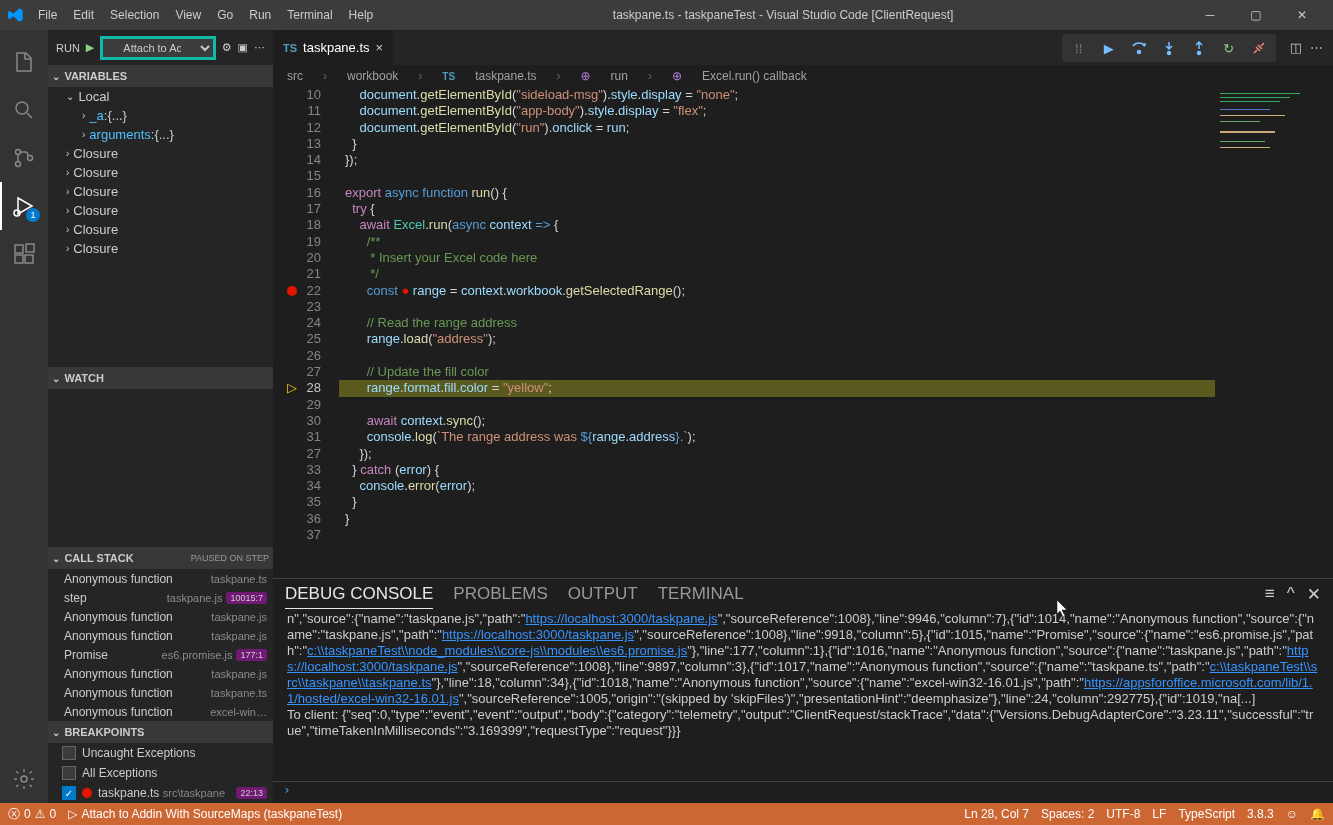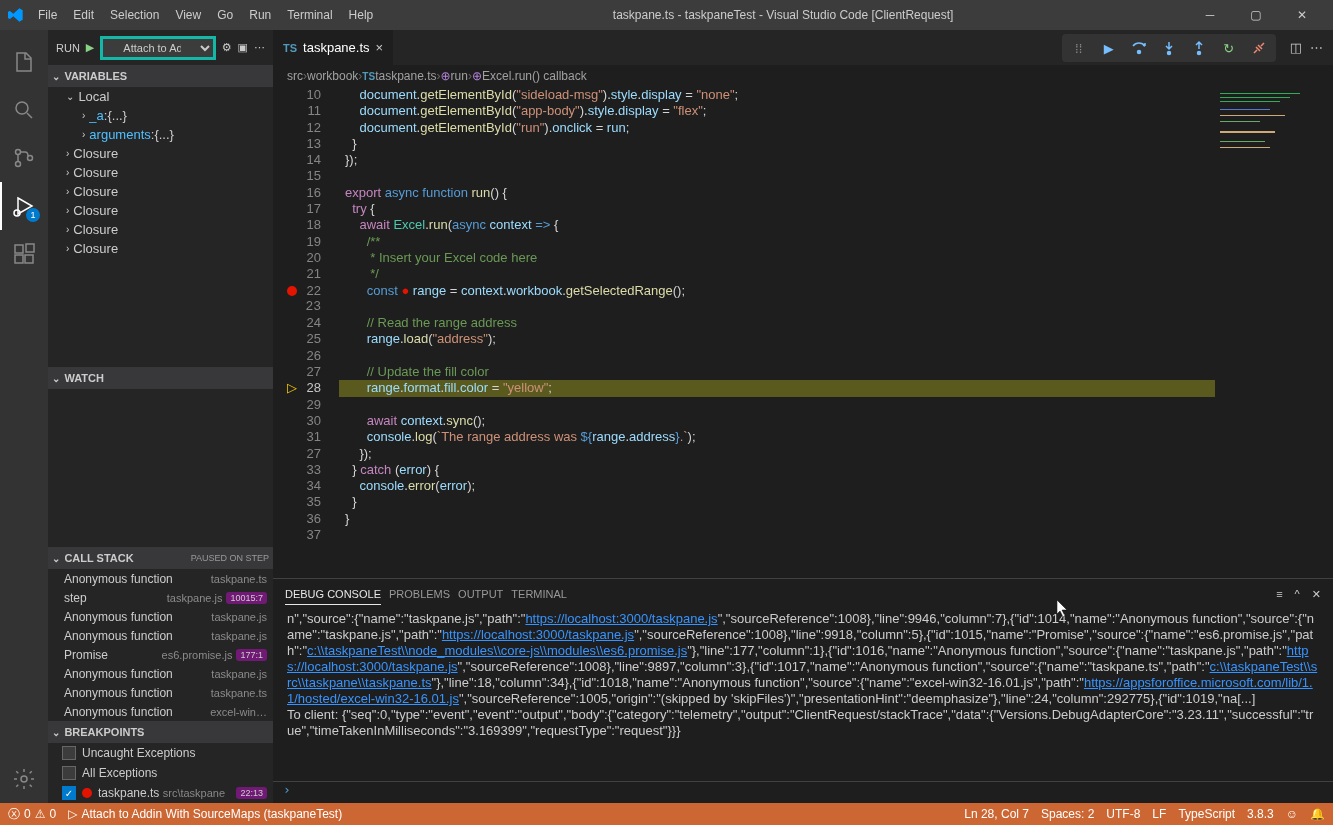"src" .breadcrumb { gap: 0 -> 20px }
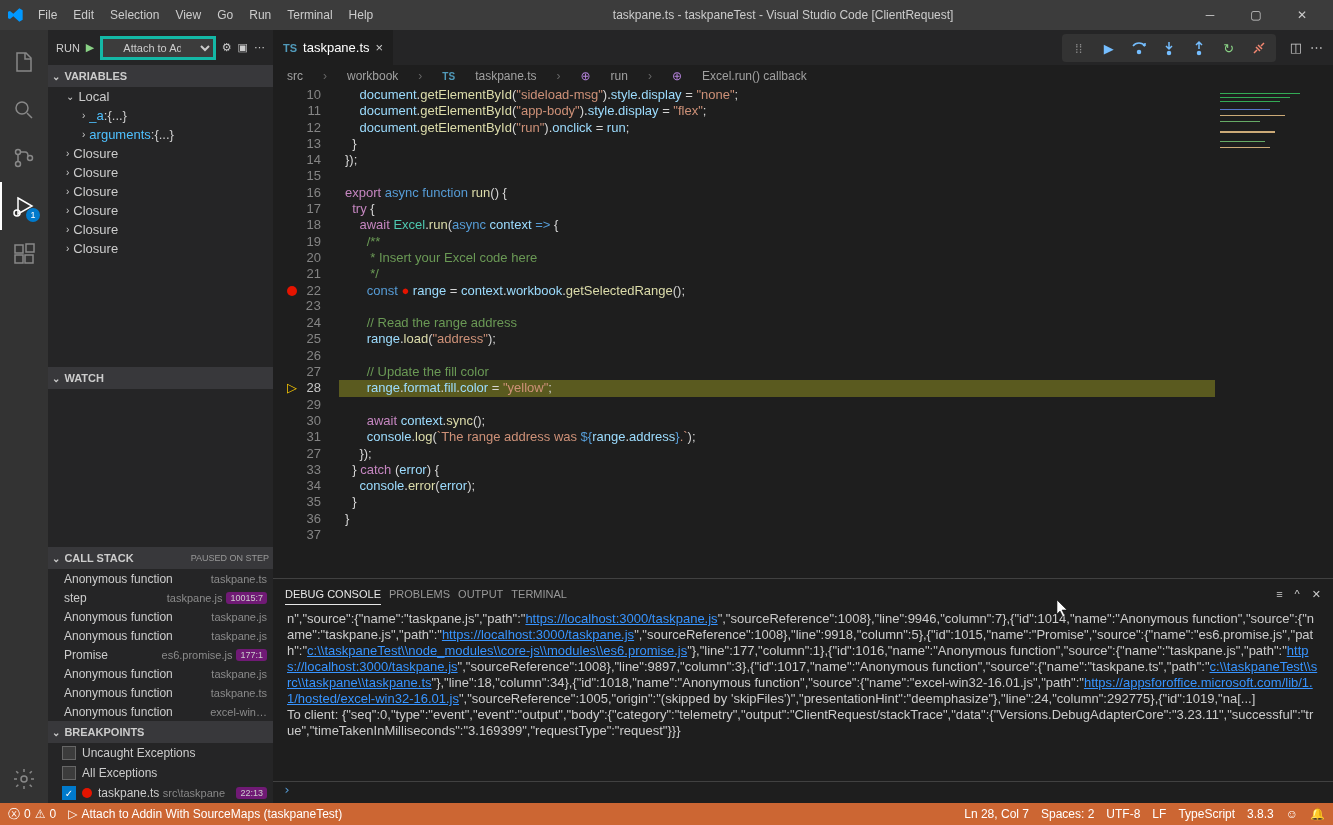"23" div.ln { font-family: Liberation Mono, monospace -> none }
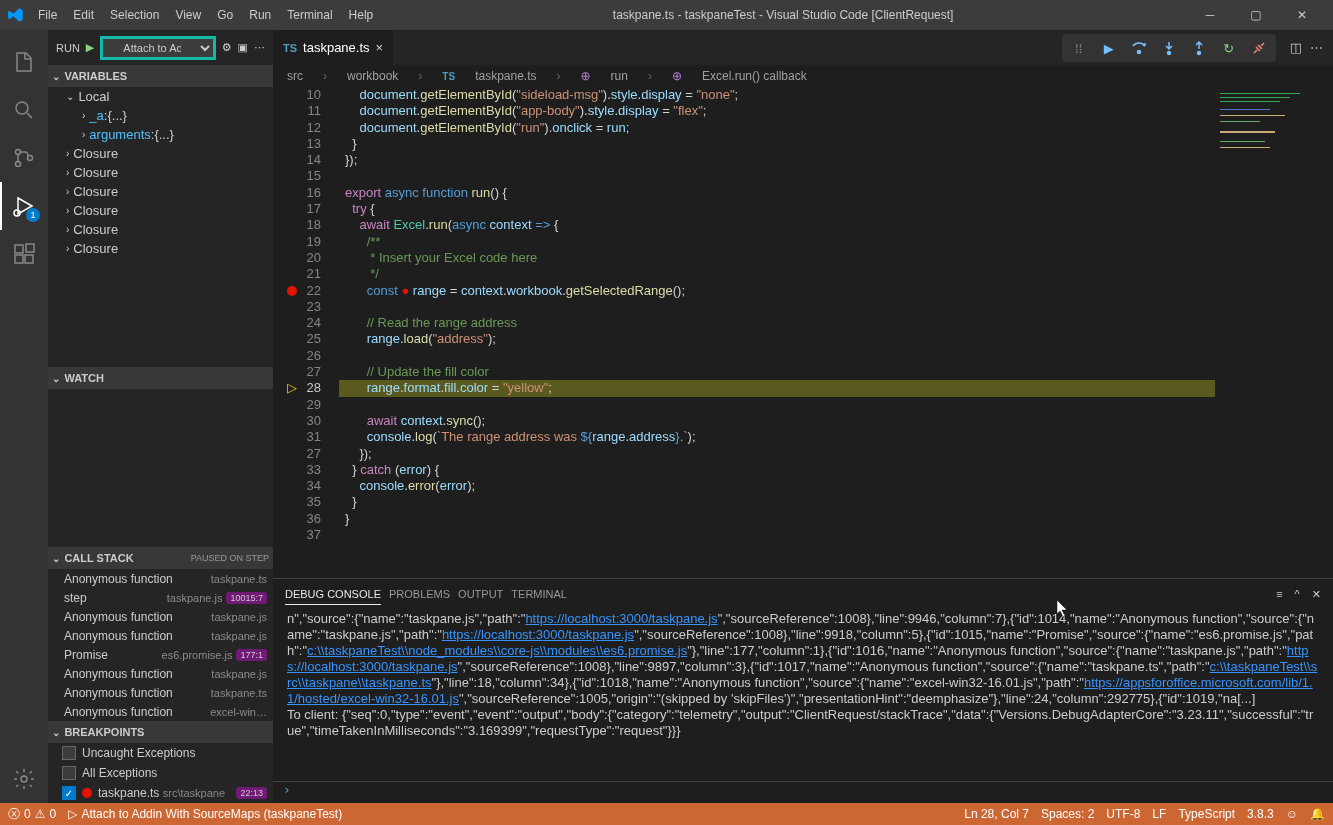"DEBUG CONSOLE" .panel-tabs { font-size: 11px -> 17px; gap: 8px -> 20px }
